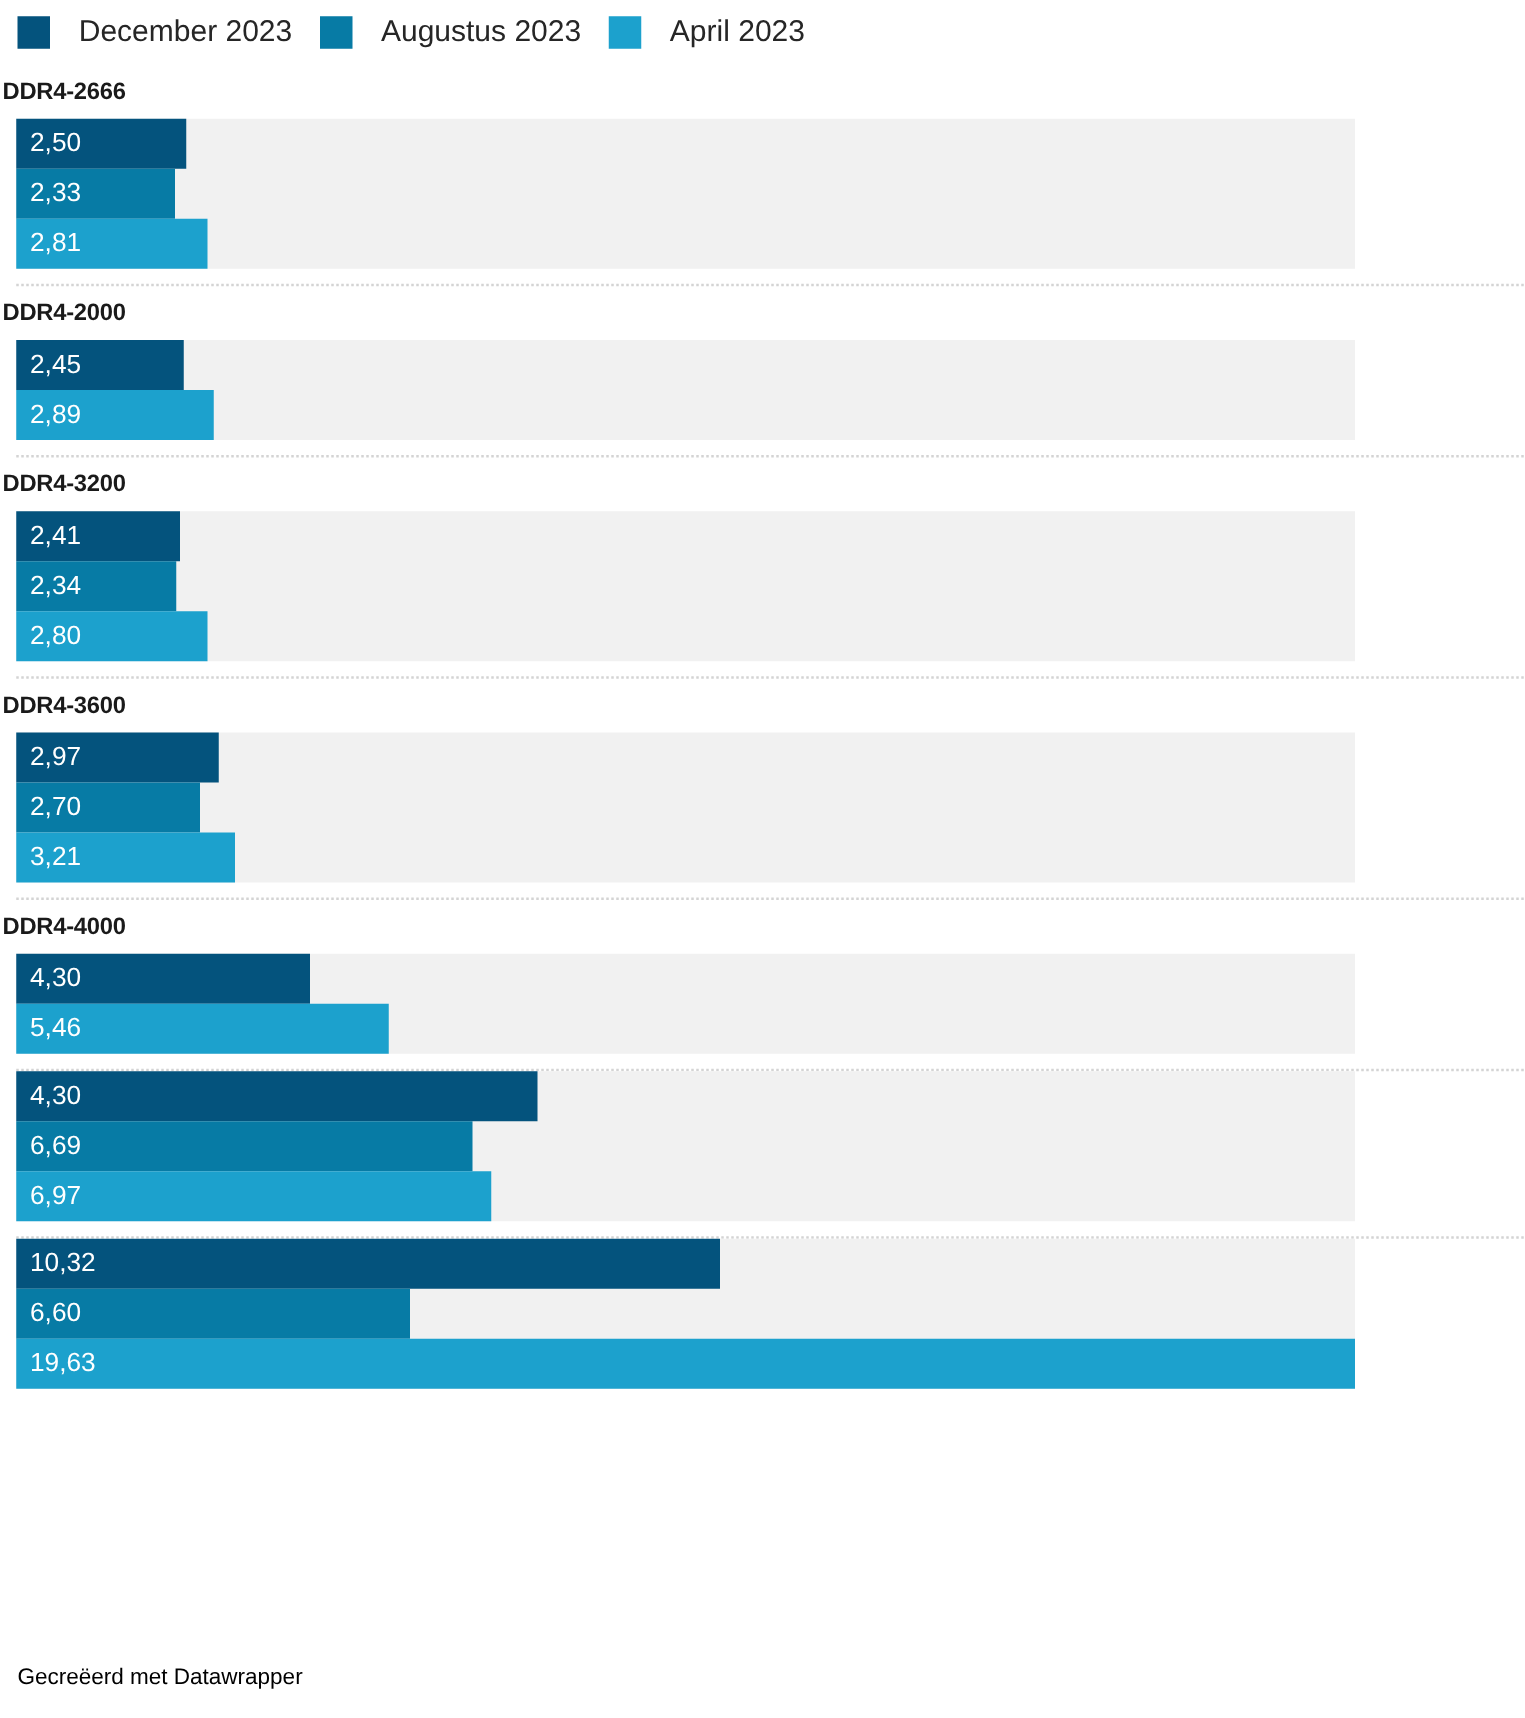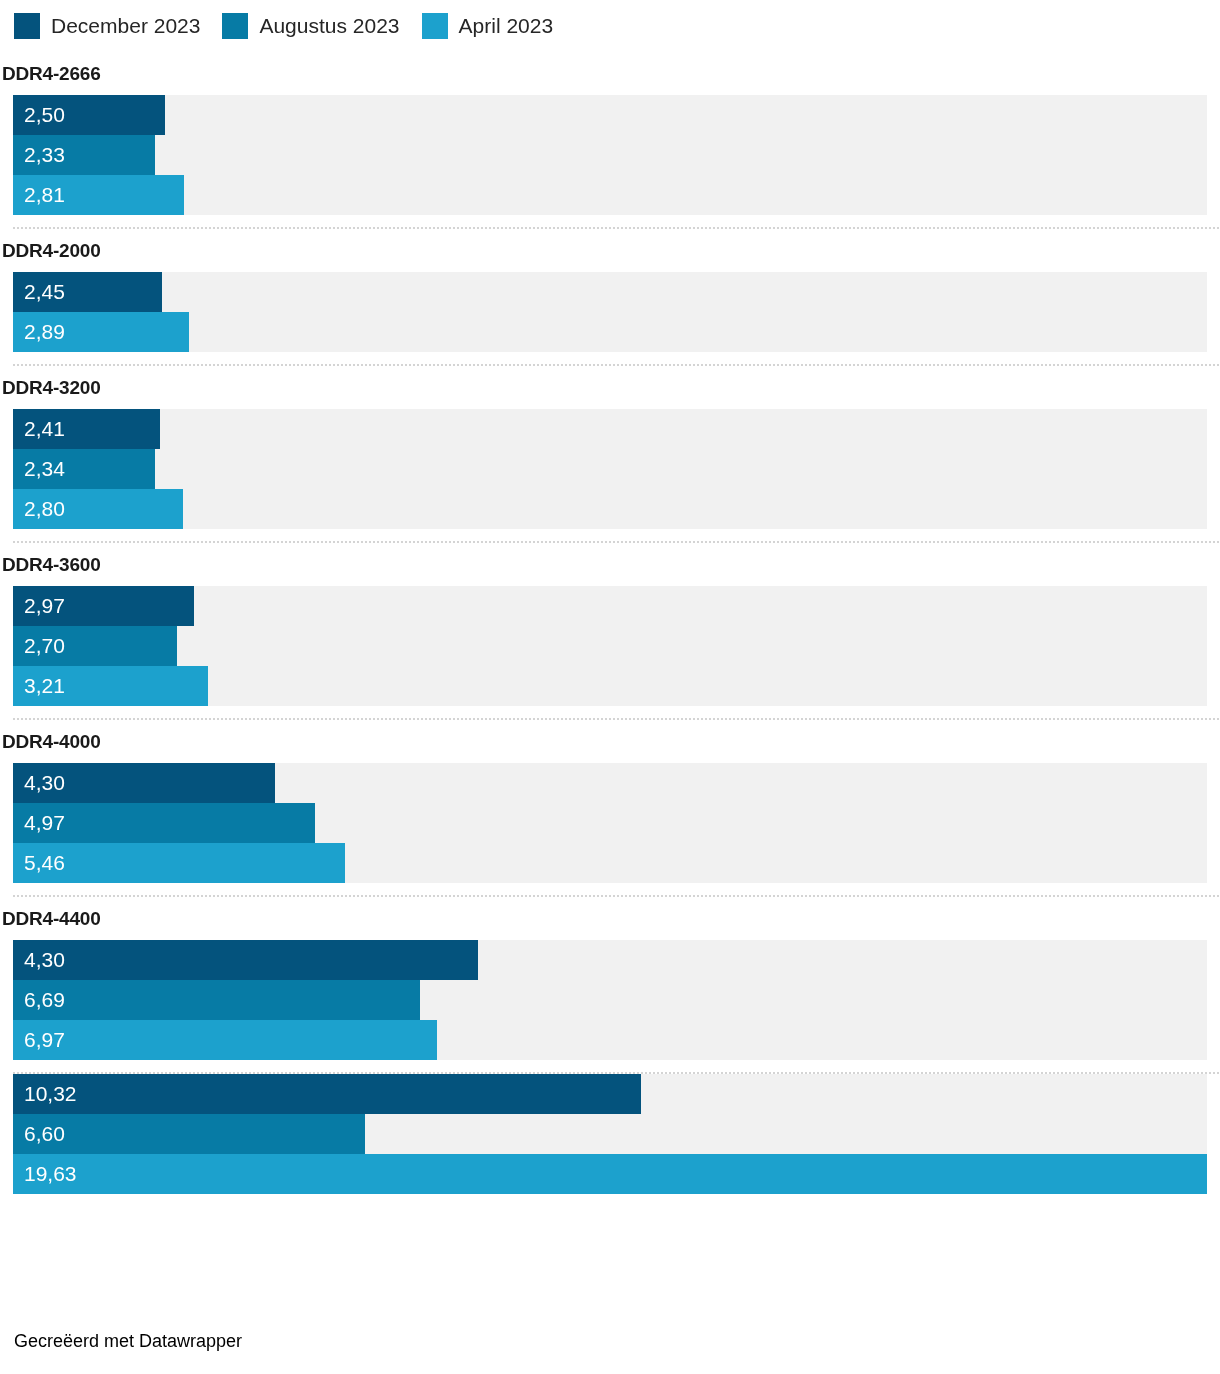"December 2023" .legend-label { font-size: 21px -> 24px; margin-left: none -> 12px }
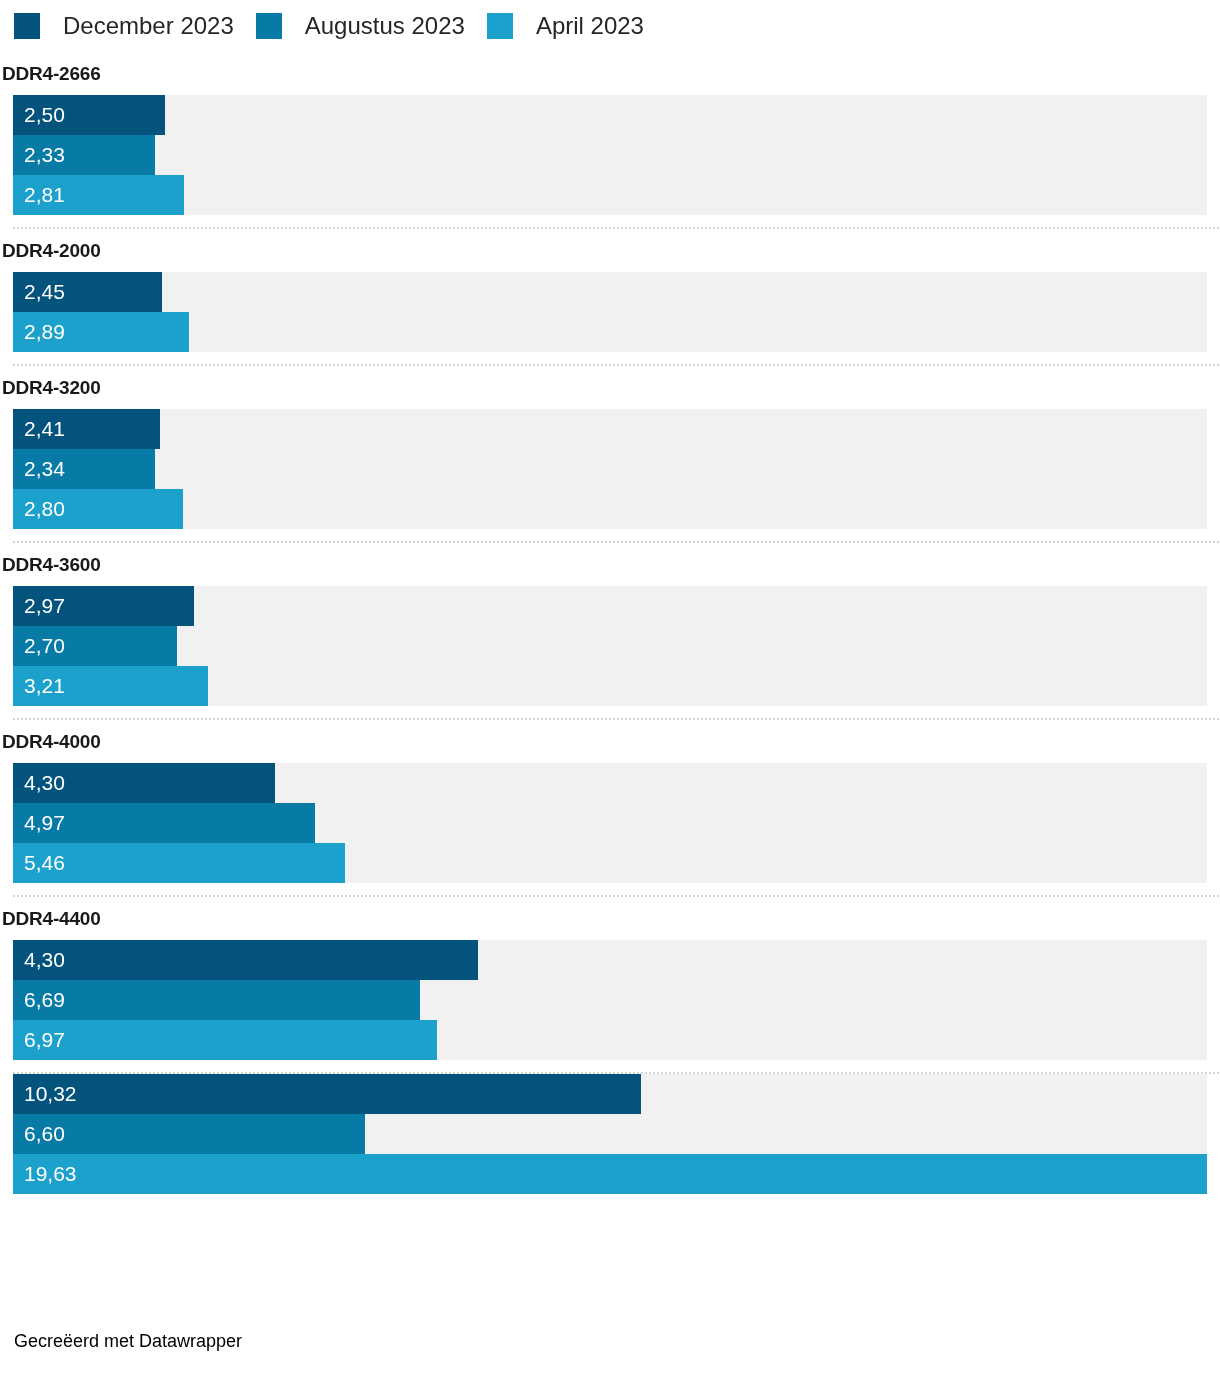"2,50" .bars { width: 1194px -> 1071px }
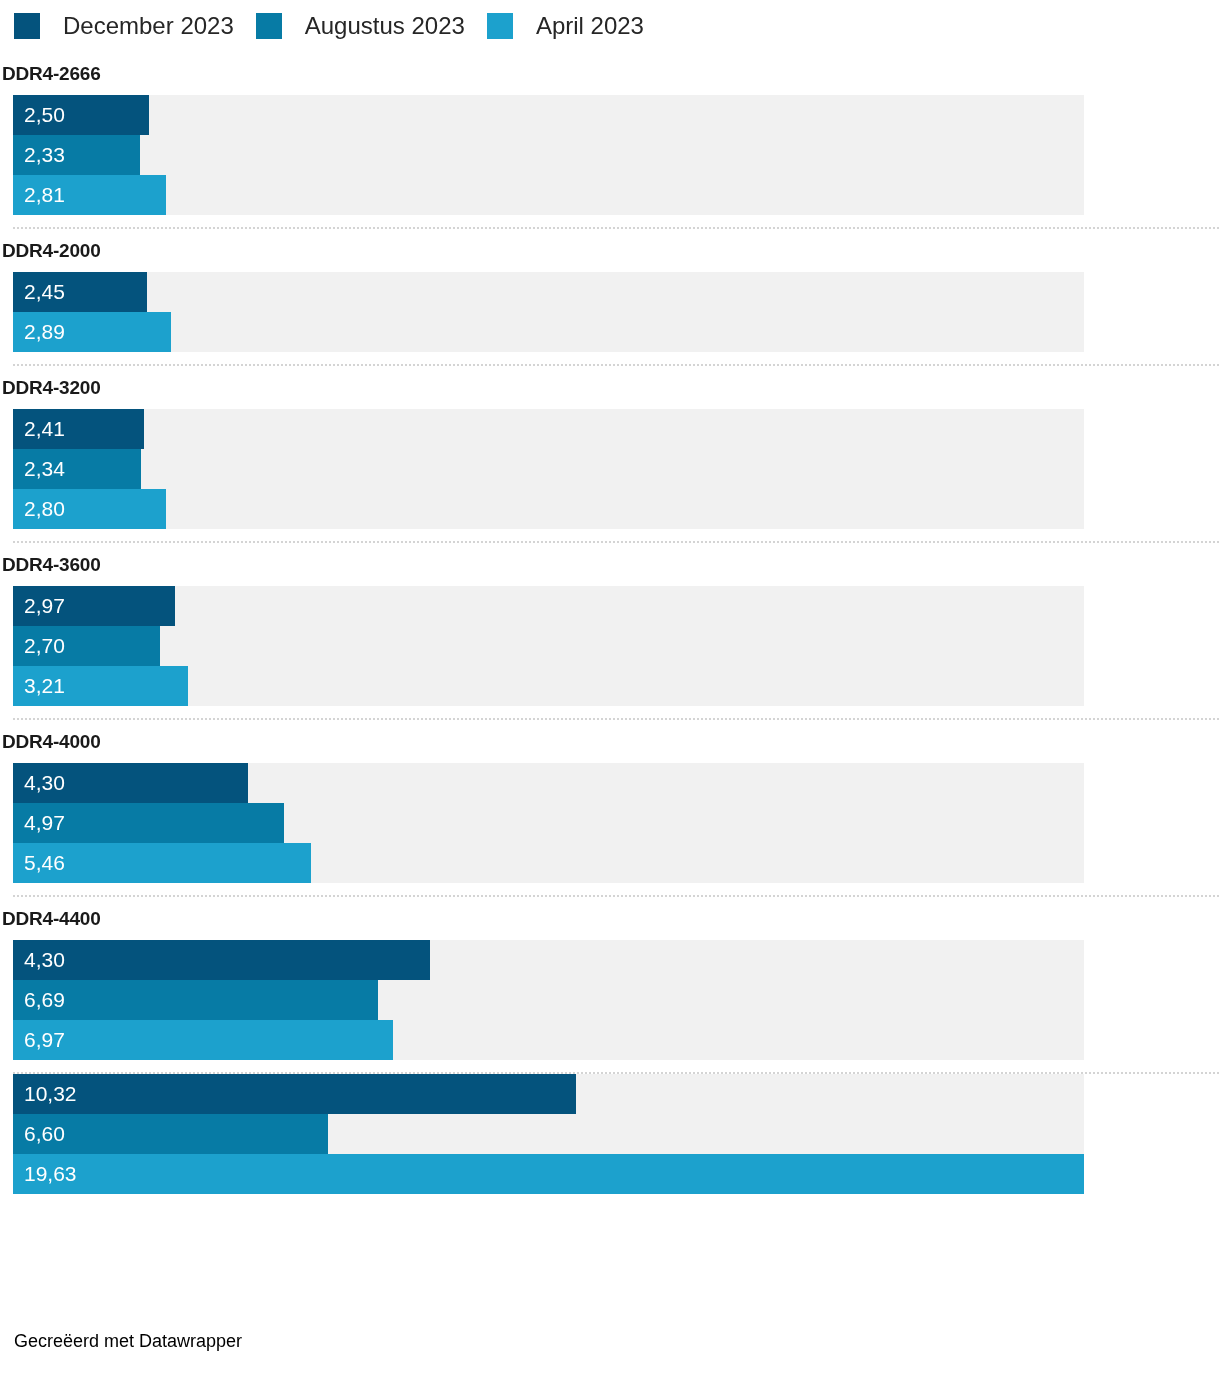"4,97" div.bar-row { html: <div> <div></div> <span>4,97</span> </div> -> none }
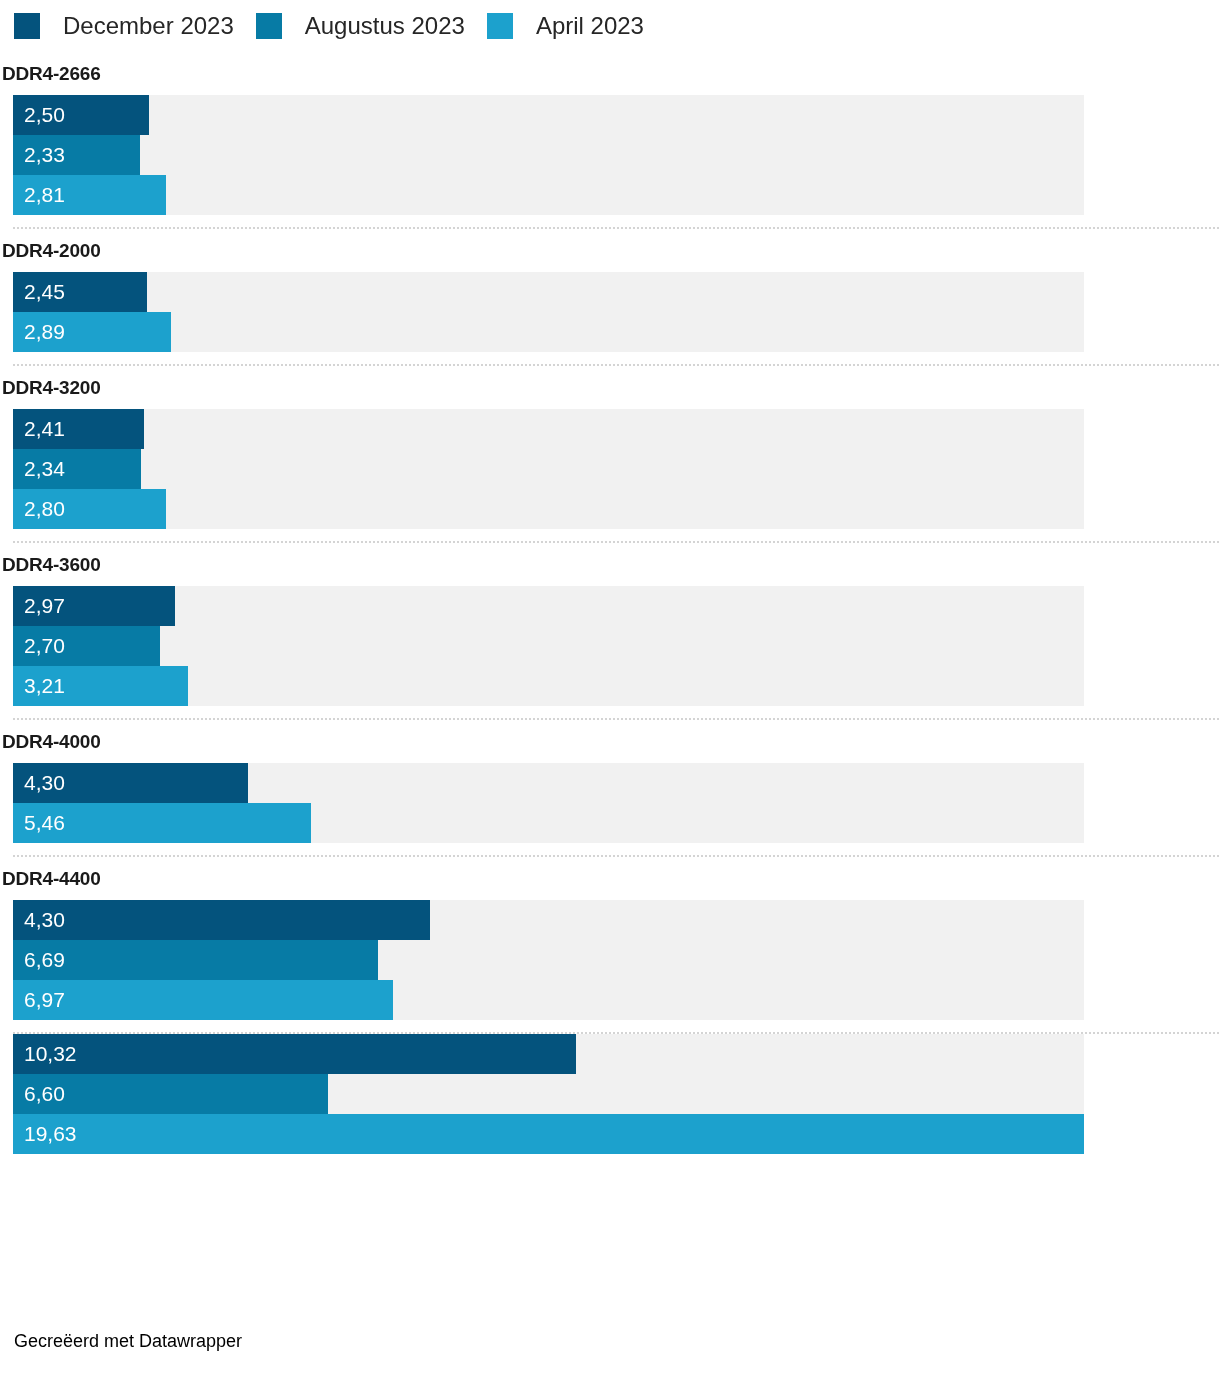"DDR4-4400" div.group-header { html: <div>DDR4-4400</div> -> none }
